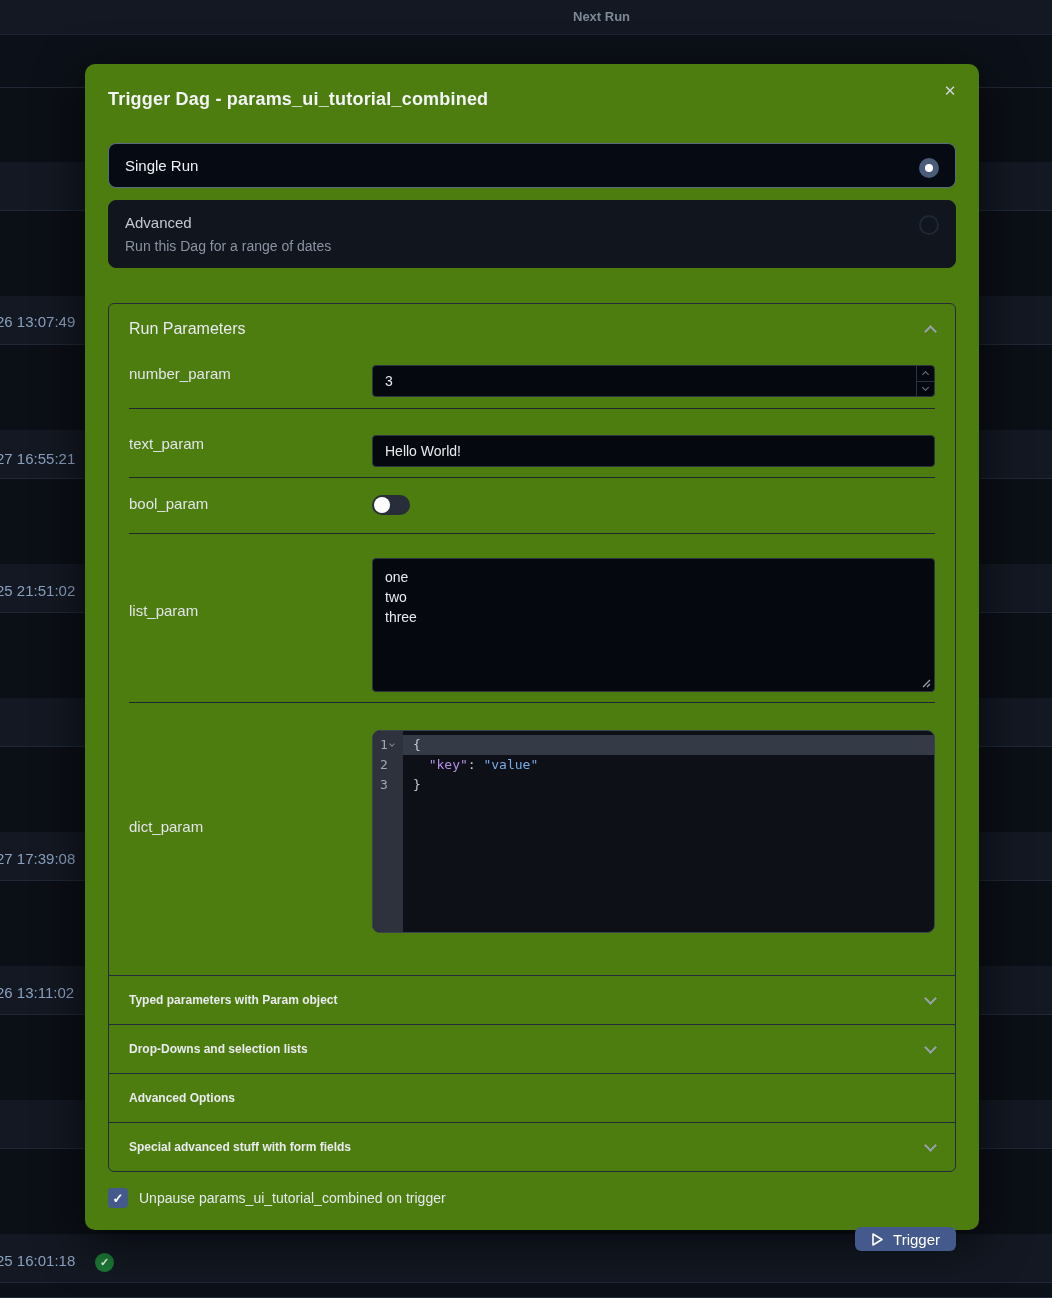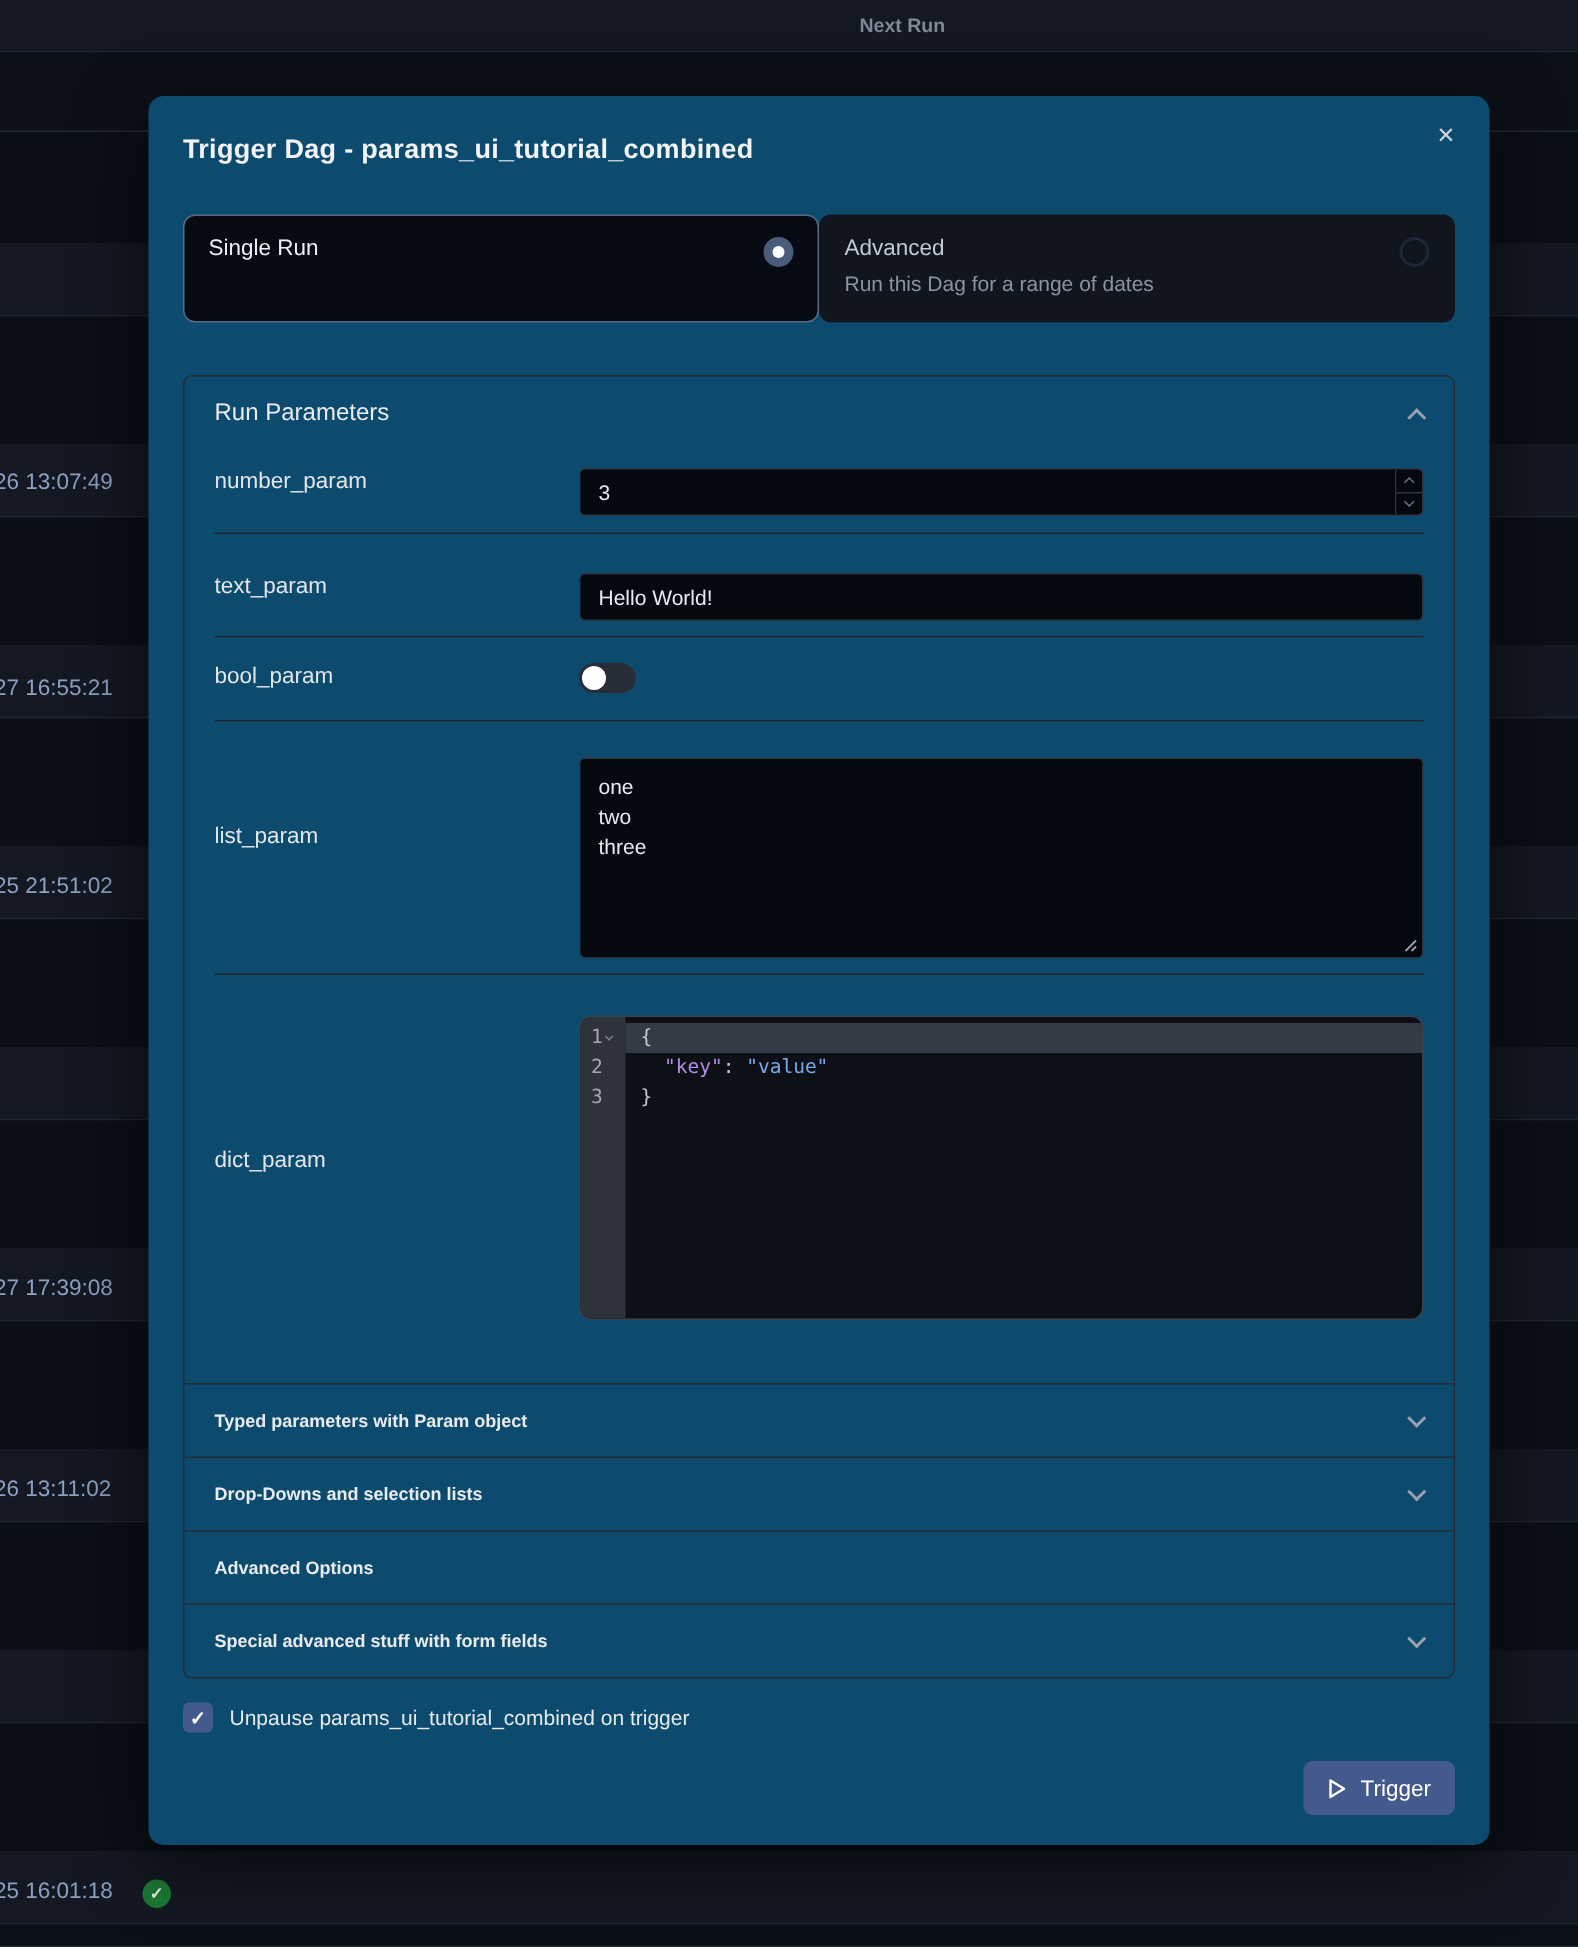"Trigger Dag -" .modal { background: #0c4a6e -> #4d7c0f; left: 99px -> 85px }
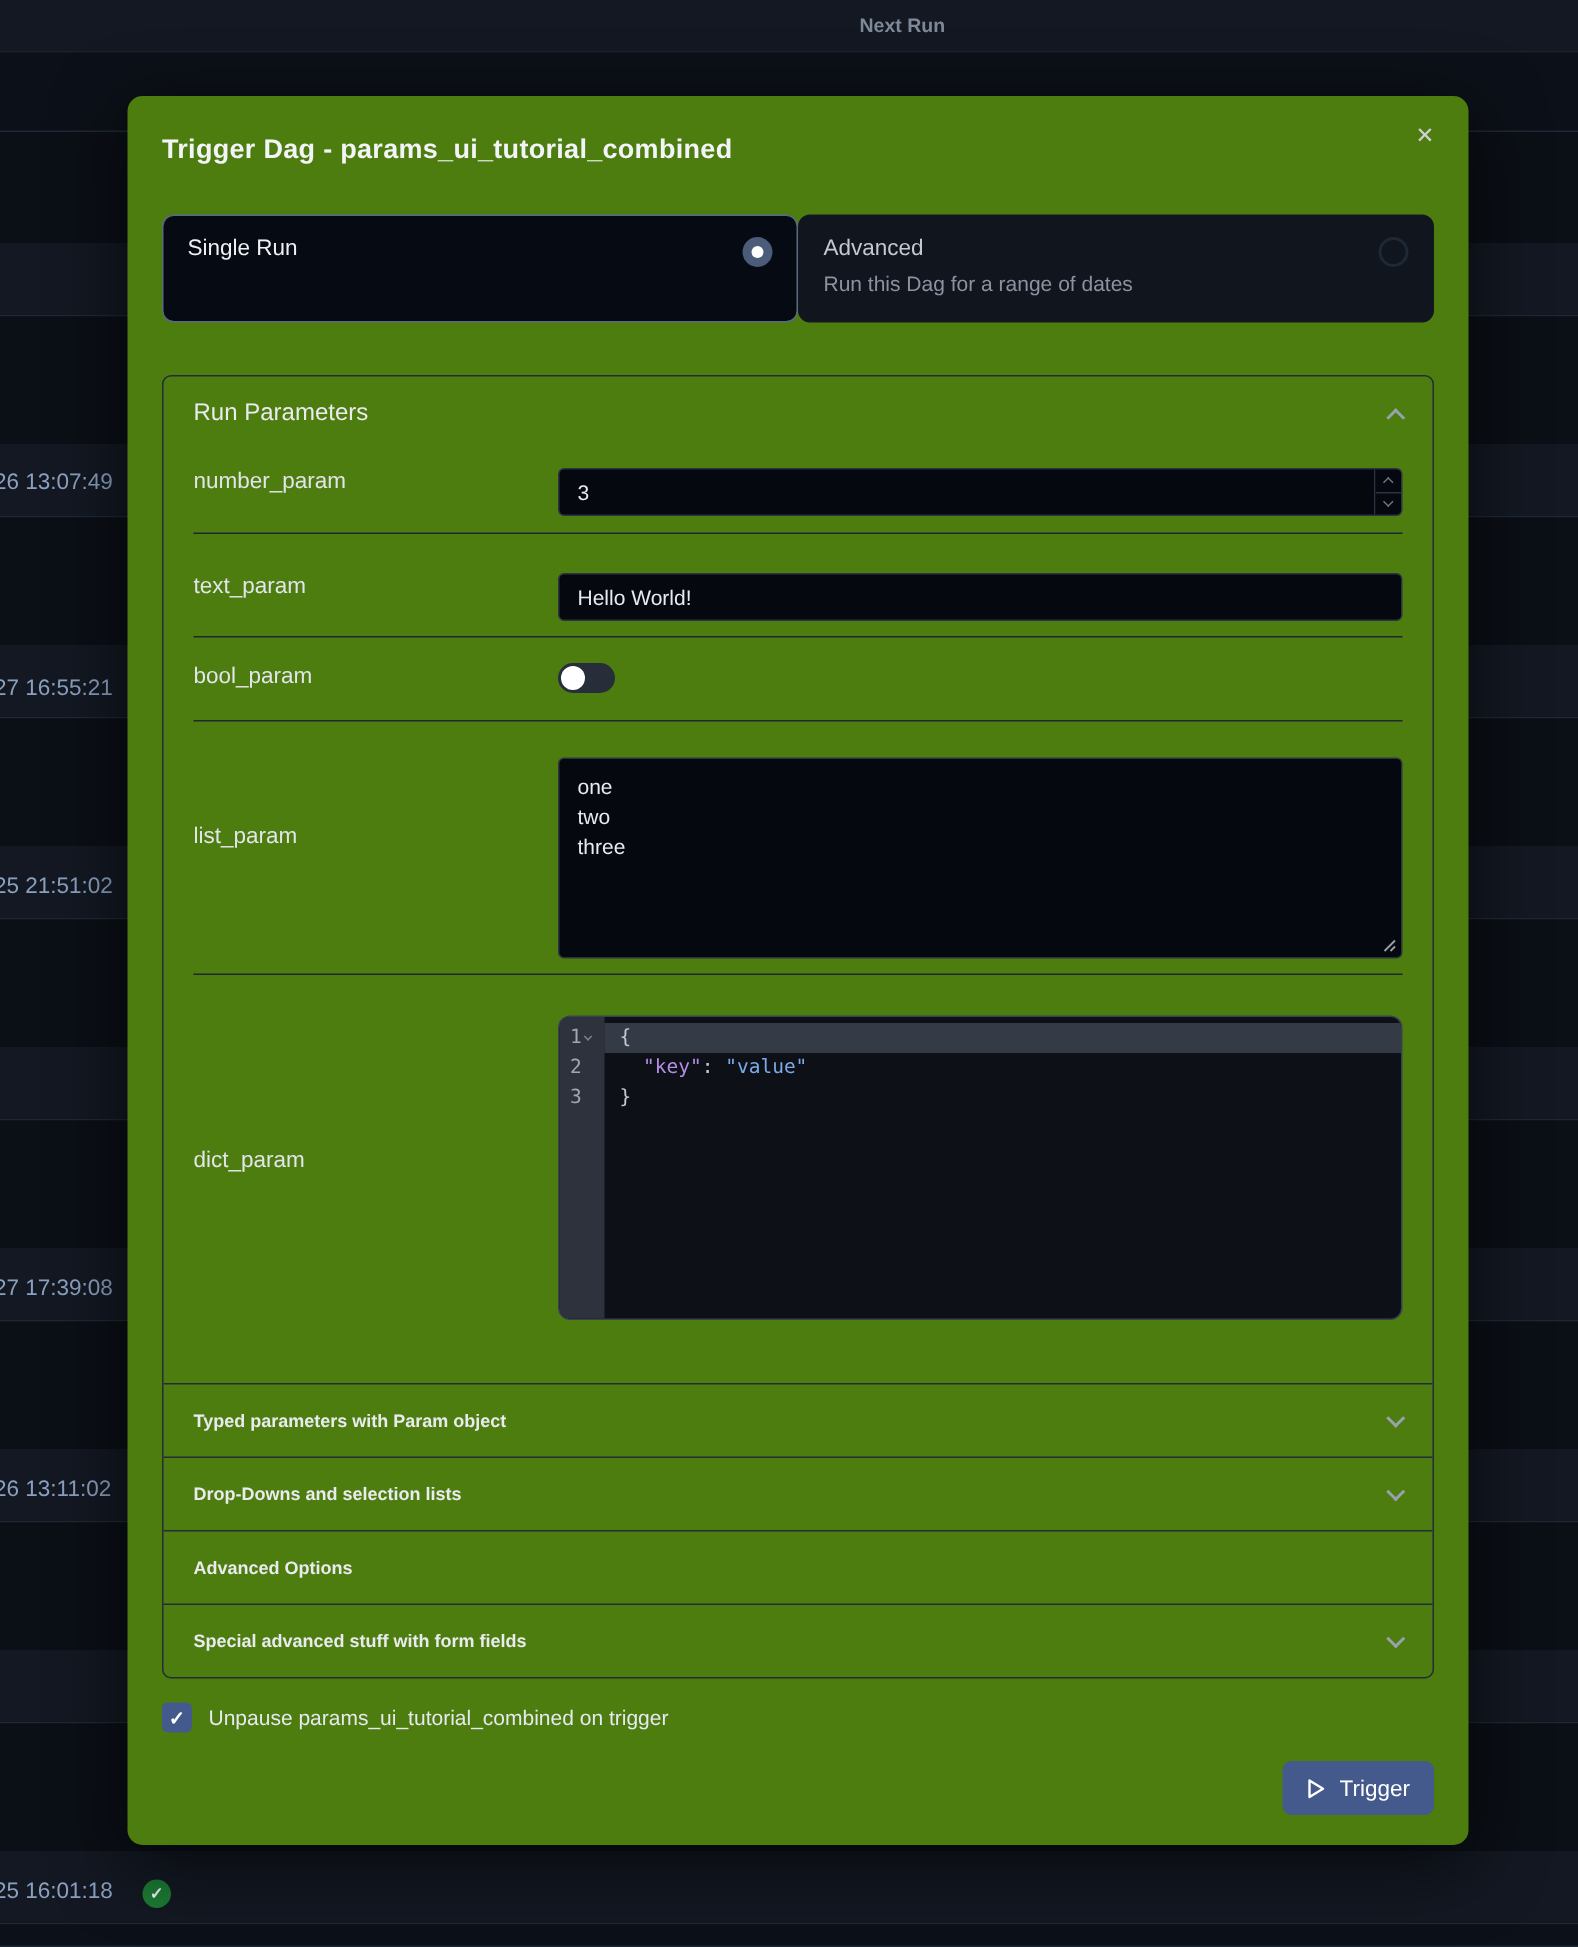"Single Run" .cards { flex-direction: none -> column; gap: 0 -> 12px }
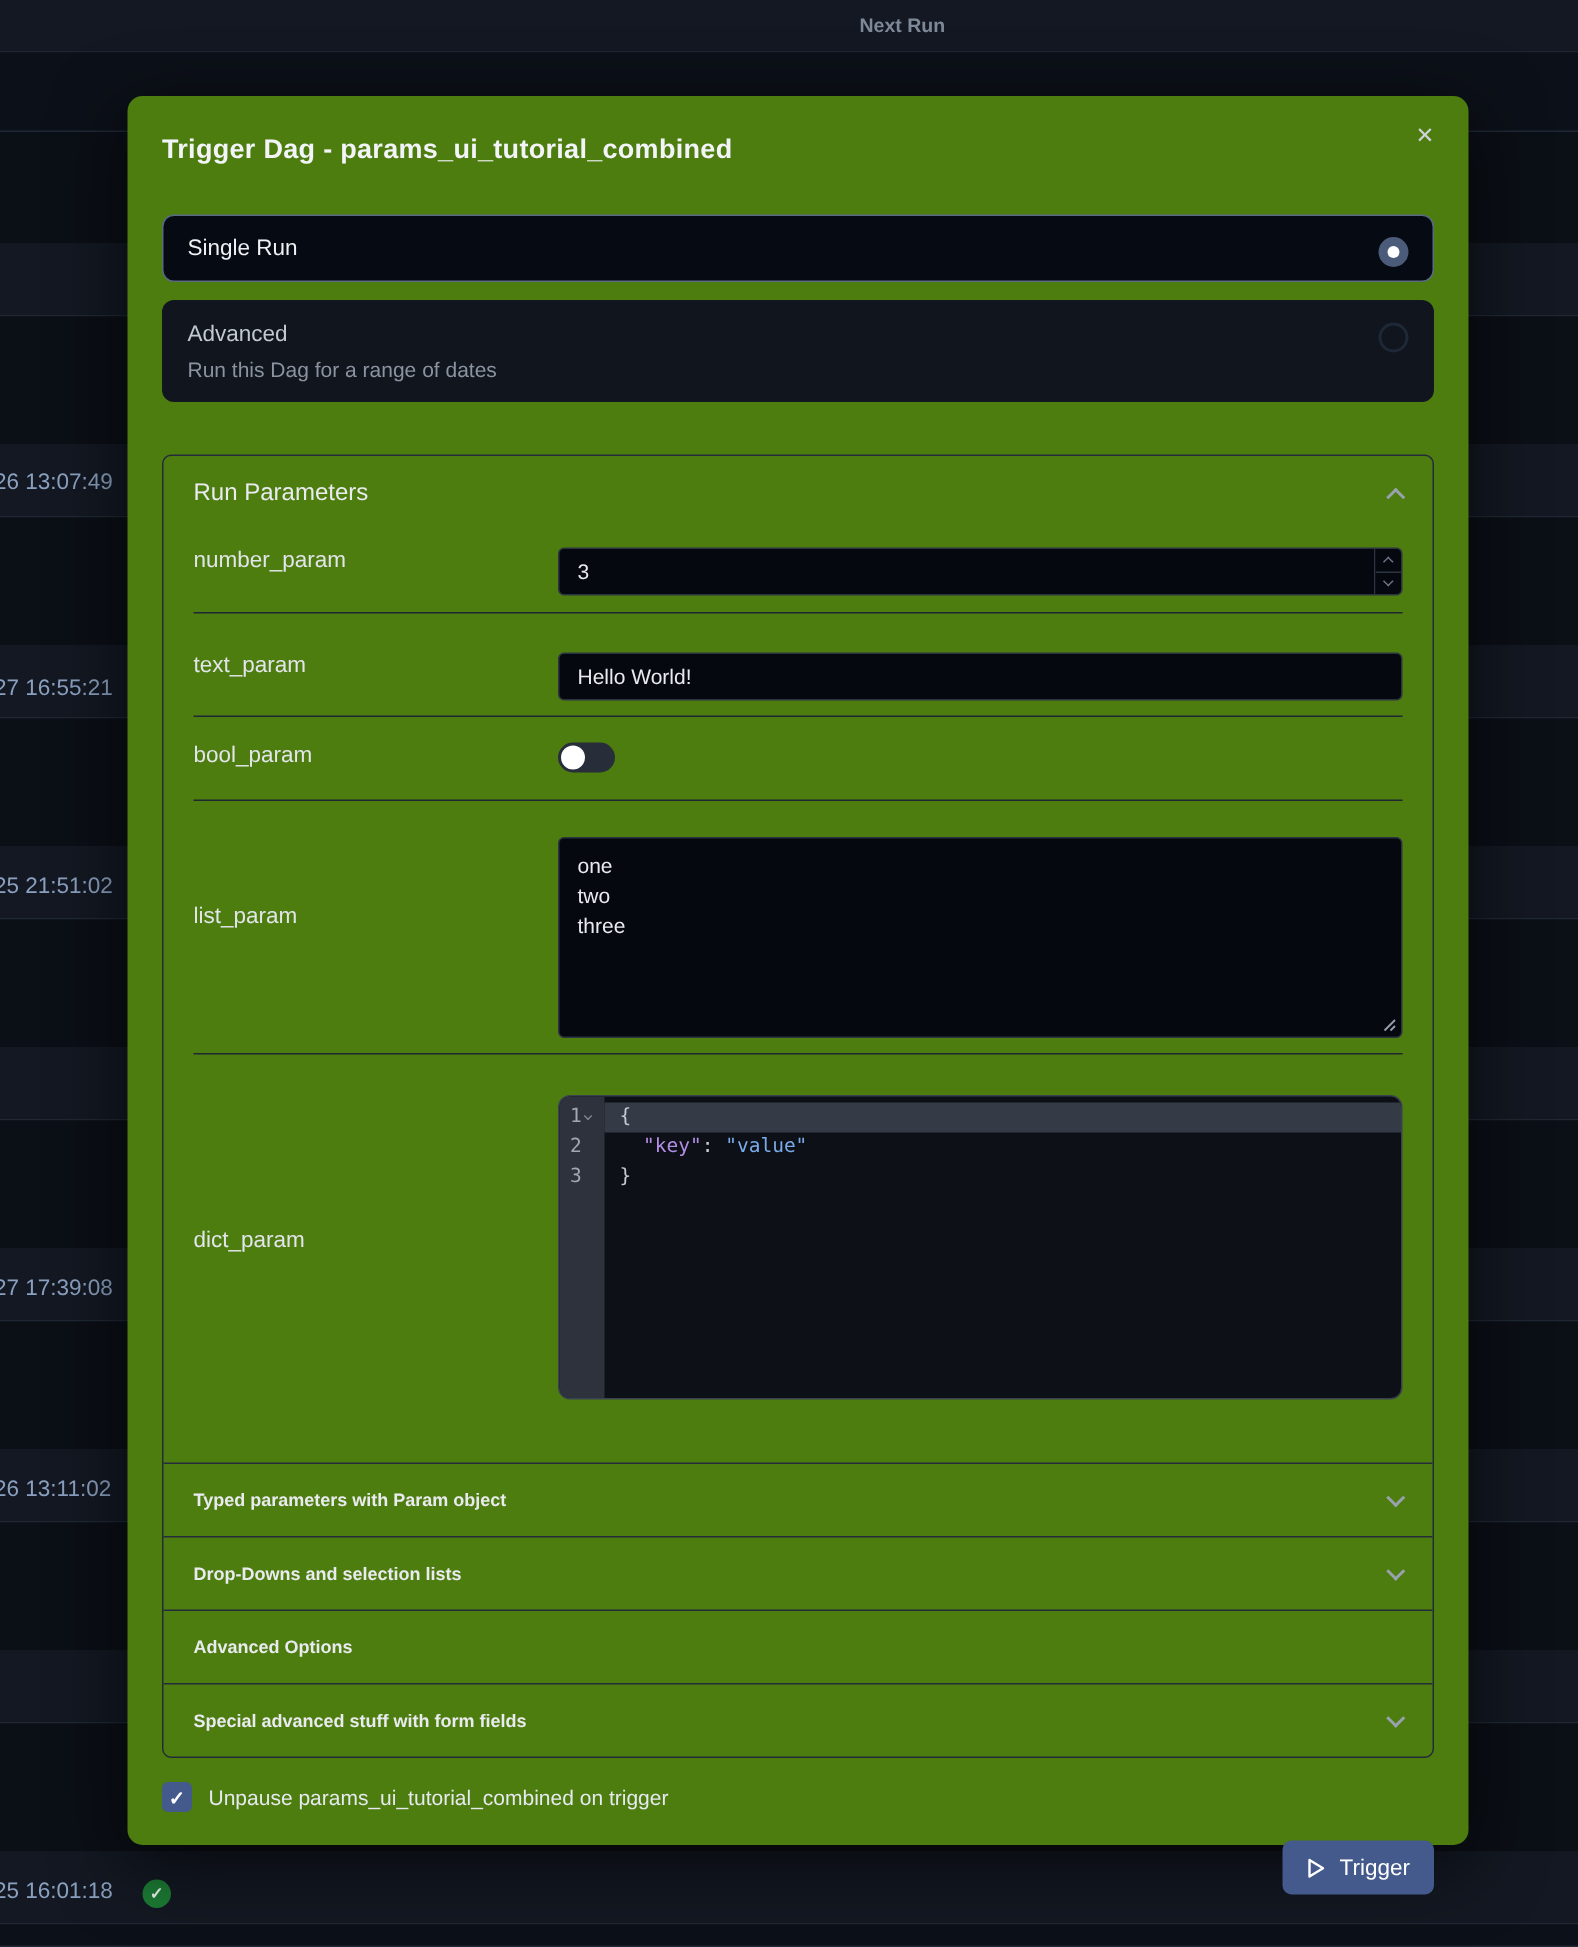"Trigger" .trigger-btn { height: 36px -> 24px }
